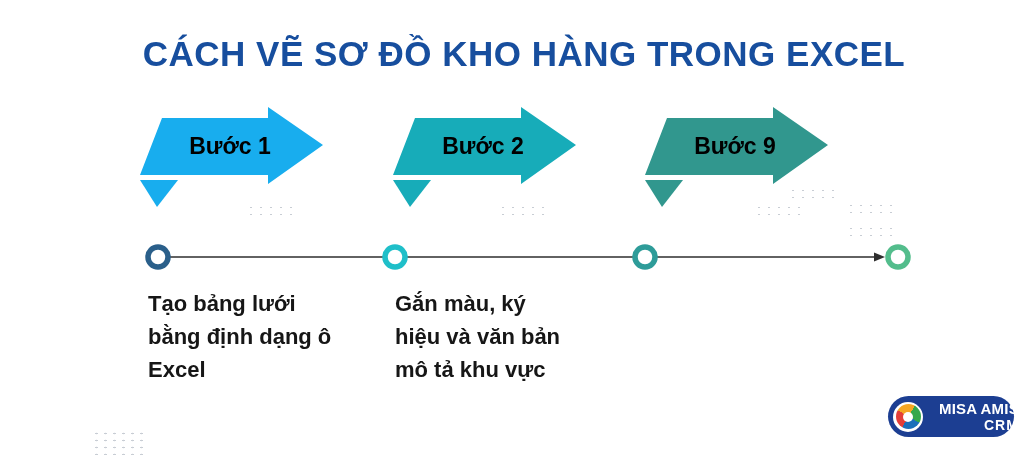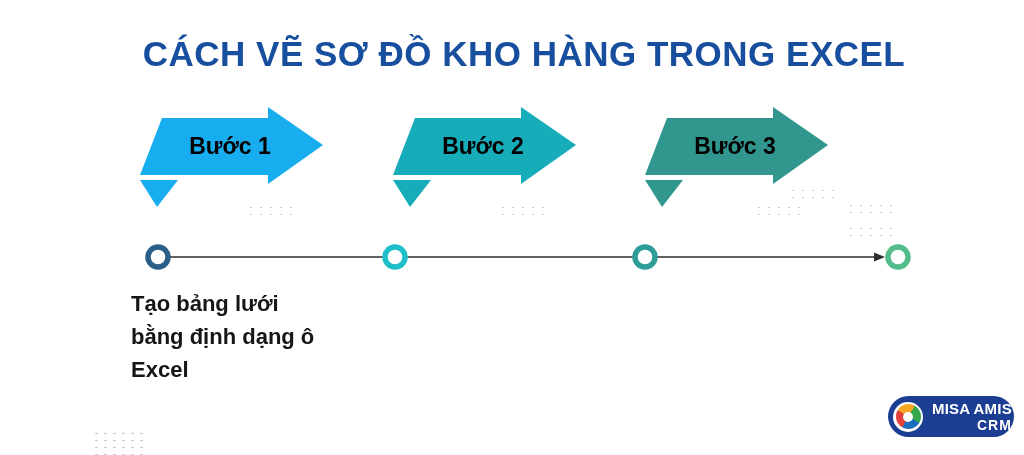"Bước 3" span.step-label { text: 3 -> 9 }
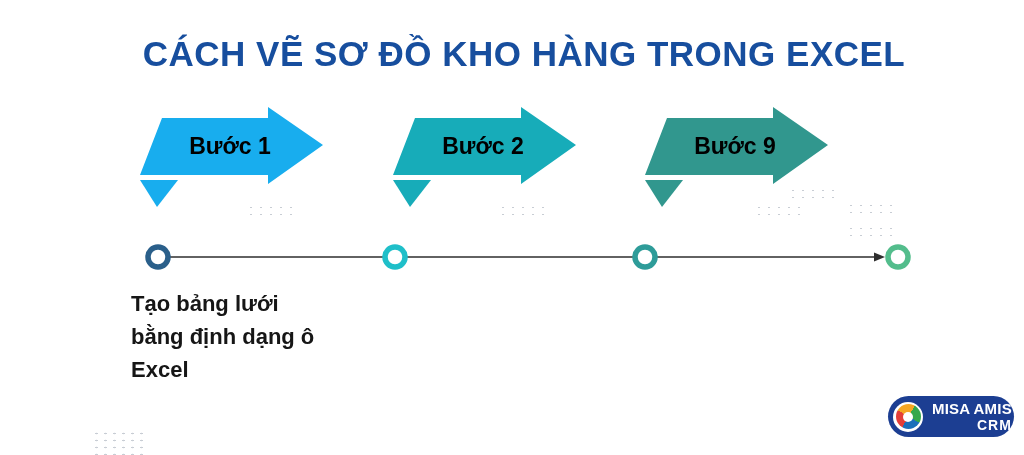"Tạo bảng lưới bằng định" .desc.d1 { left: 131px -> 148px }
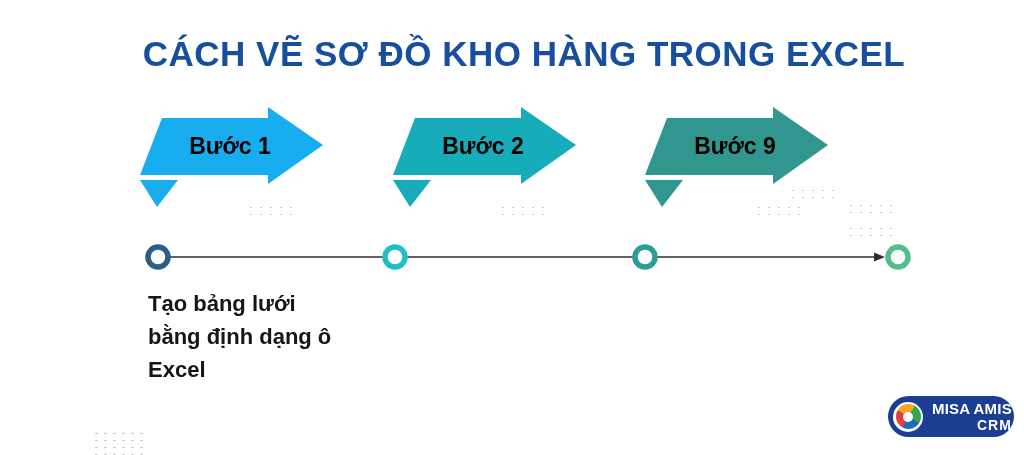"Gắn màu, ký hiệu và" p.desc { html: none -> <p>Gắn màu, ký hiệu và văn bản mô tả khu vực</p> }
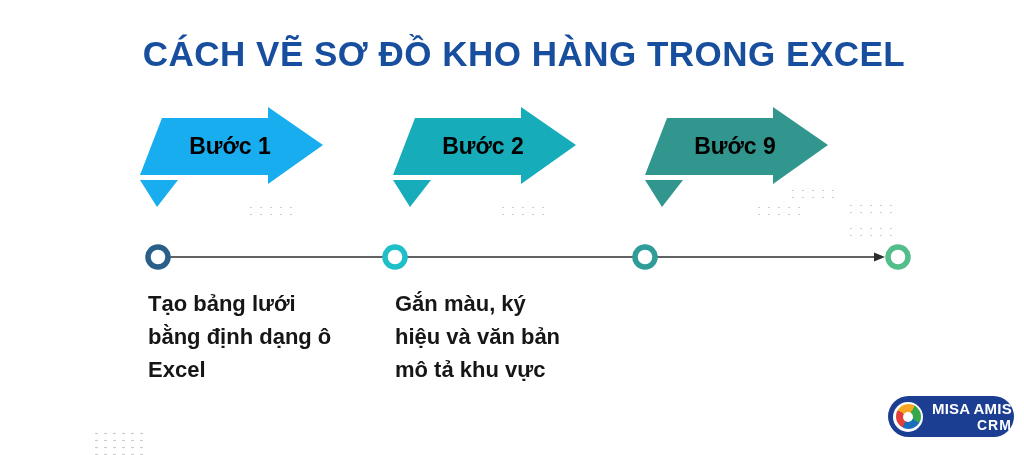"MISA AMIS" .logo-text-wrap { margin-left: 9px -> 16px }
